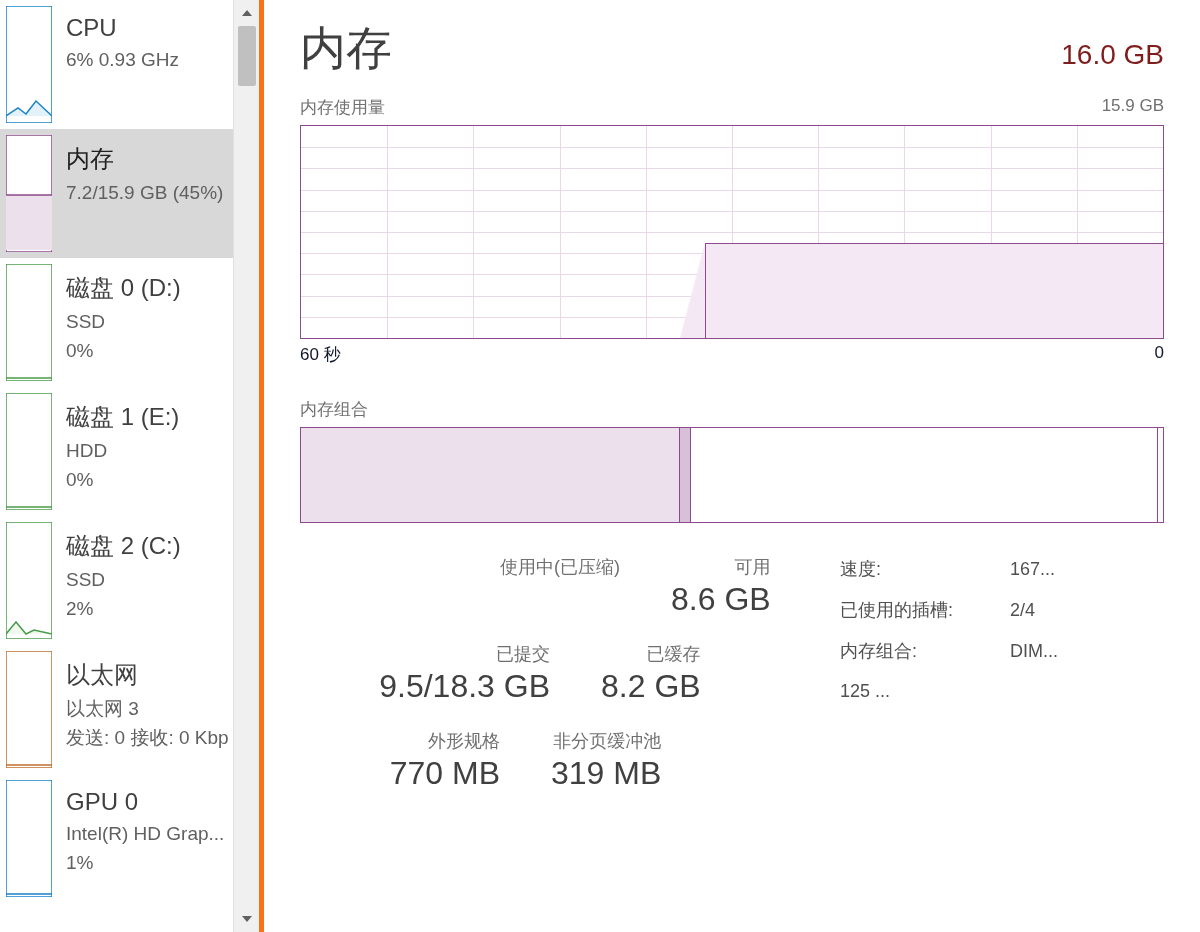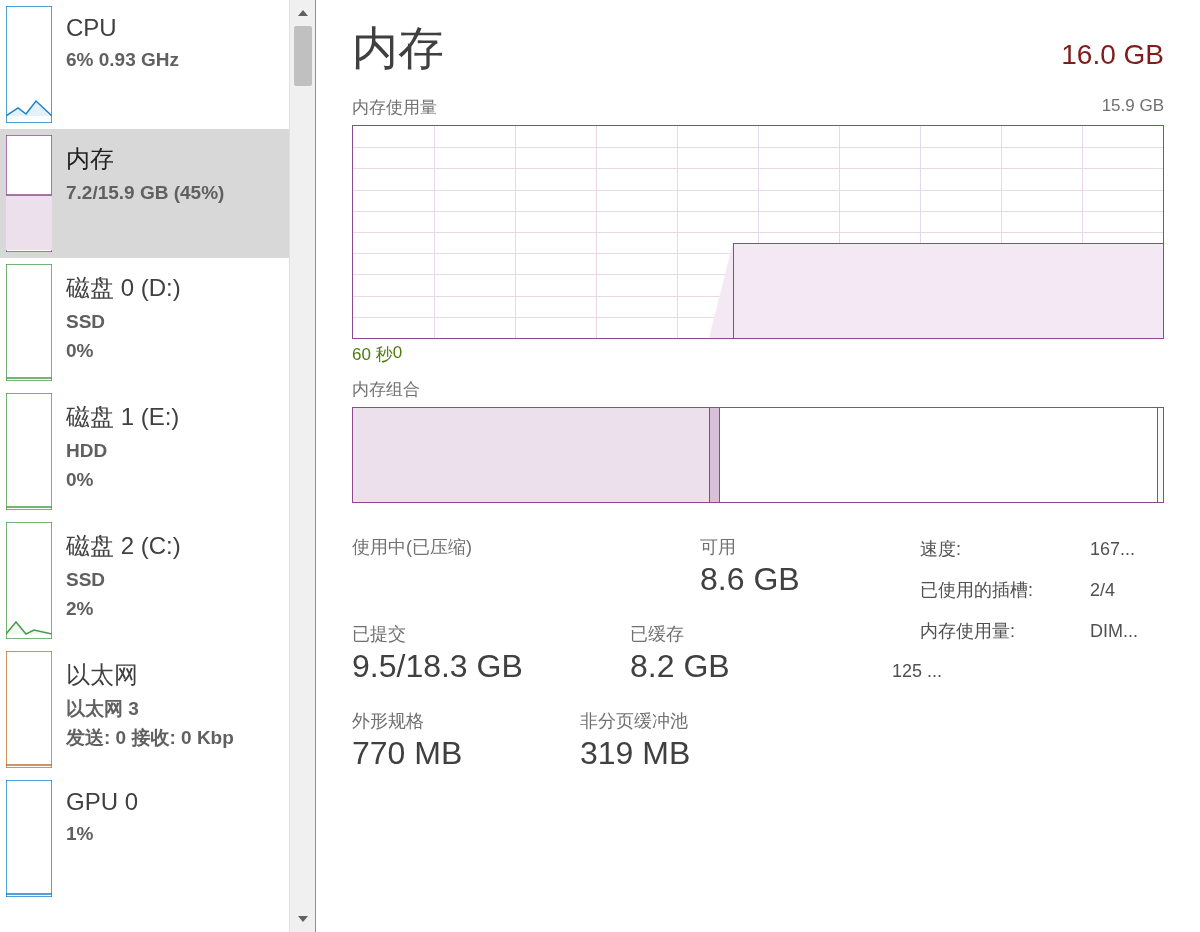"CPU" .sidebar { border-right: 1px solid #f97316 -> 5px solid #f97316; width: 316px -> 264px }
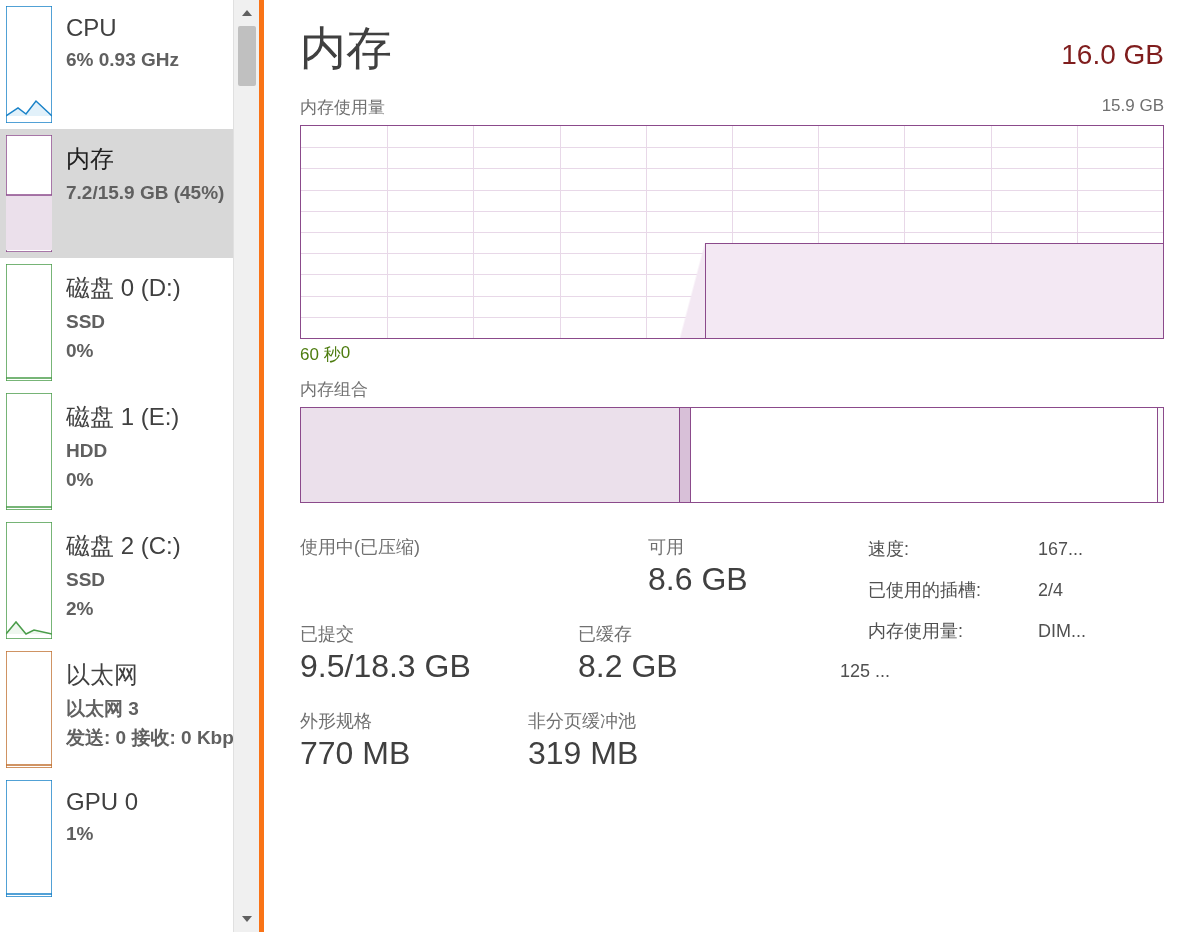"6% 0.93 GHz" .item-sub { font-weight: bold -> none }
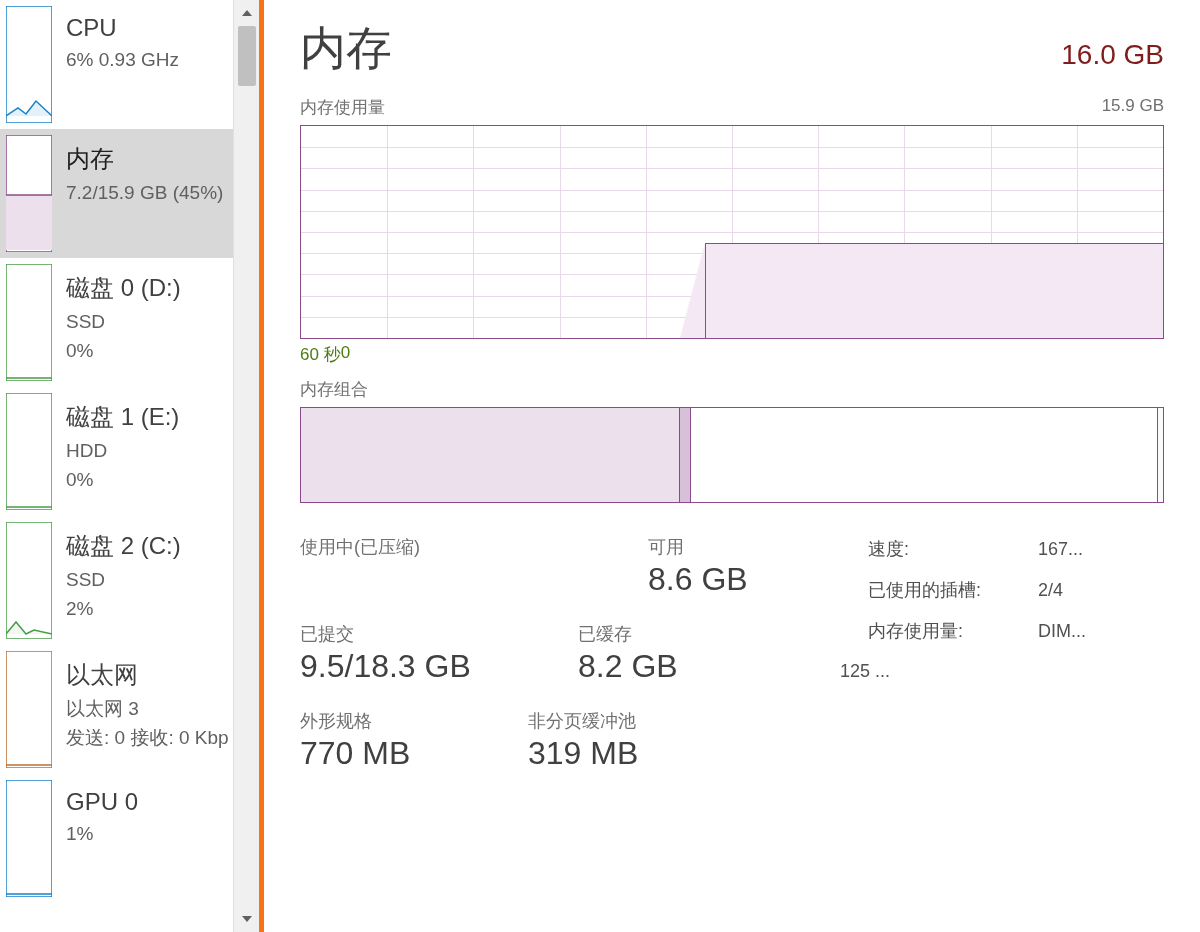"60 秒" .axis-row { color: #4d7c0f -> #0f172a; justify-content: none -> space-between; margin-bottom: 12px -> 32px }
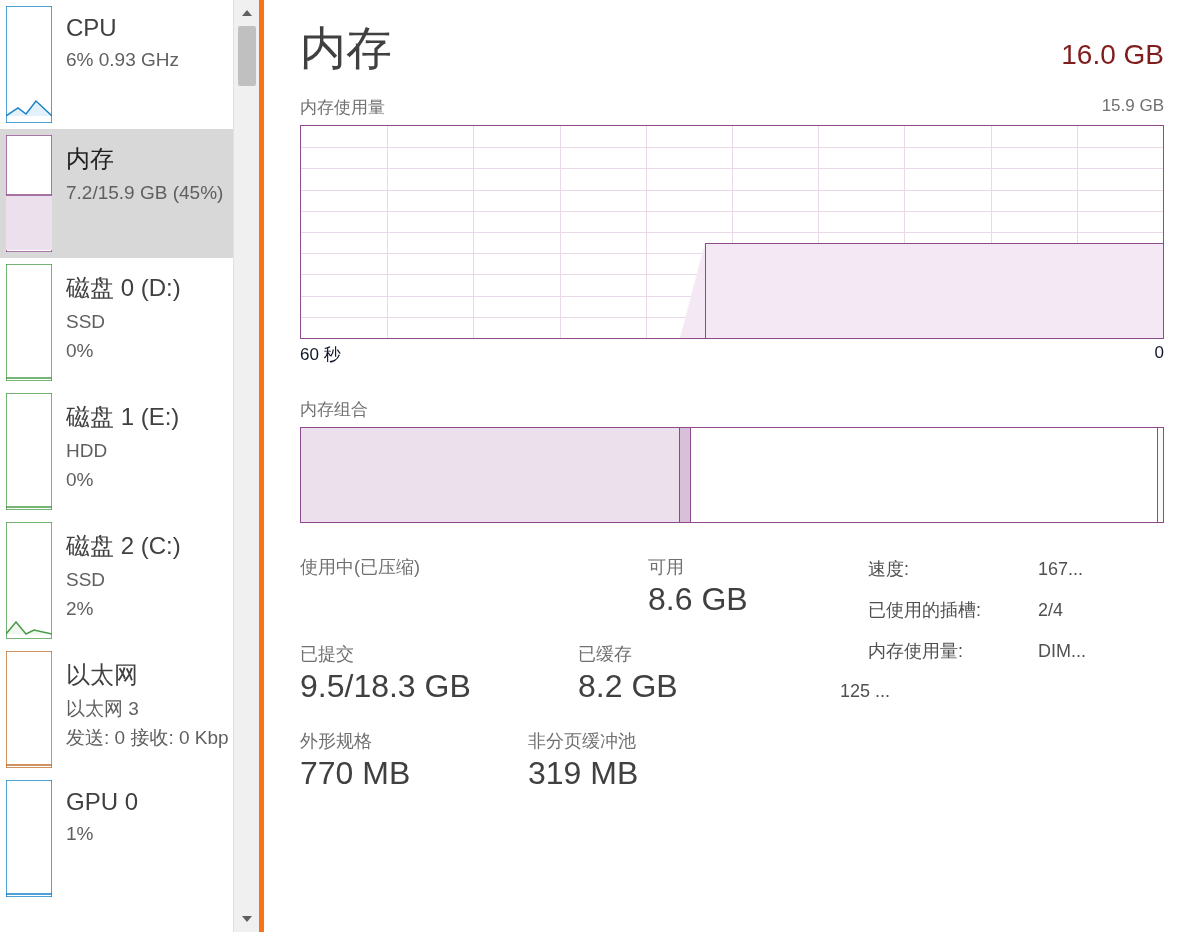"使用中(已压缩)" .stat-row { gap: 28px -> 51px; text-align: none -> right }
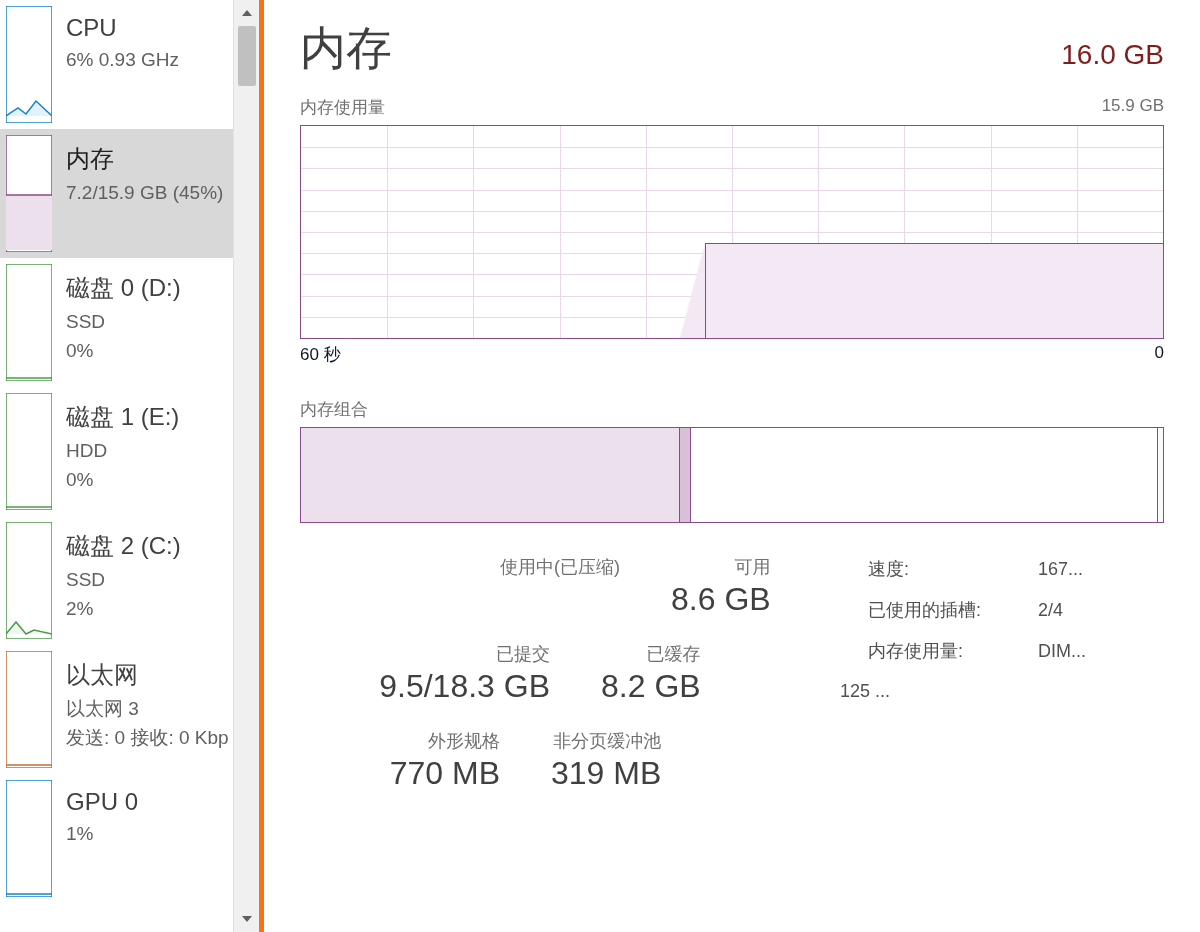"速度:" .kv-row .k { margin-left: 28px -> none }
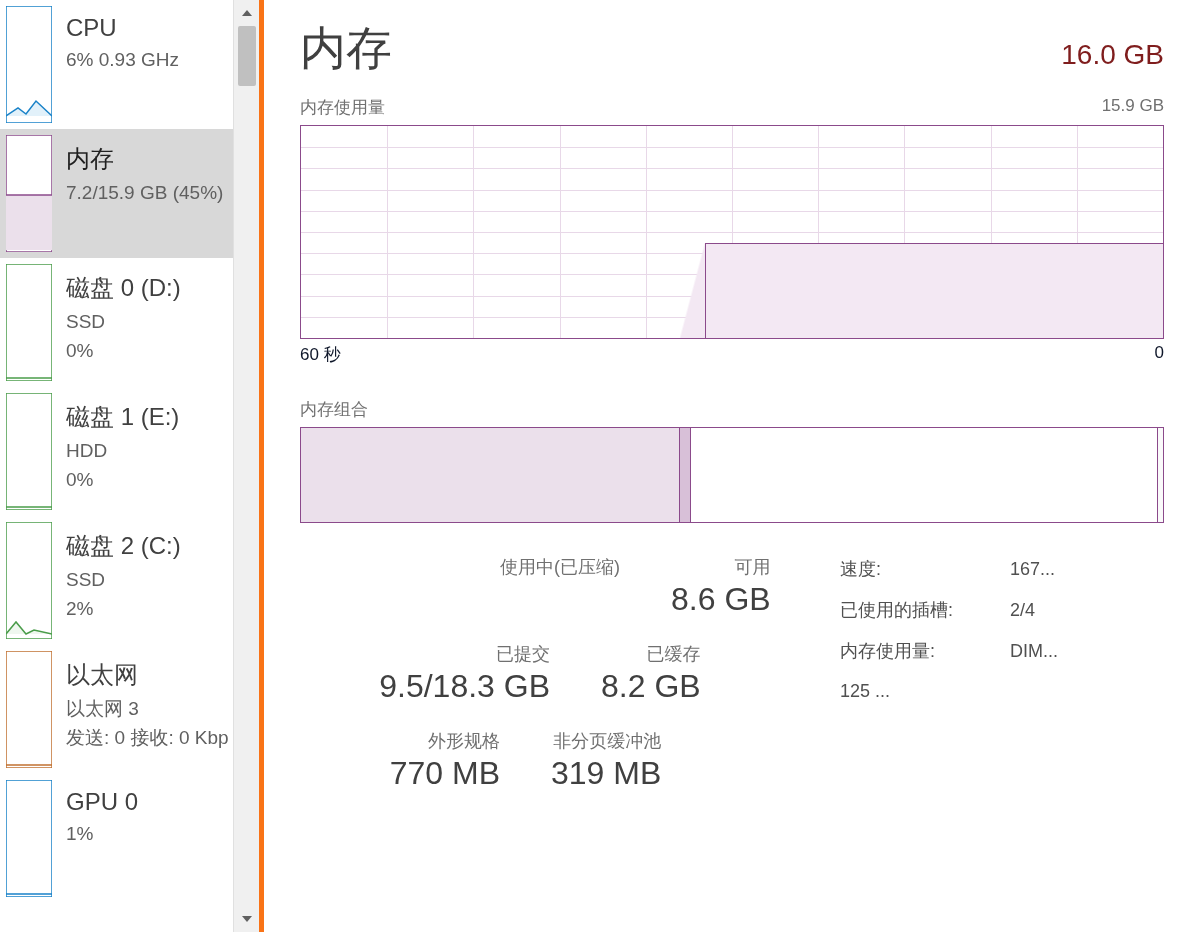"内存使用量:" div.k { text: 使用量 -> 组合 }
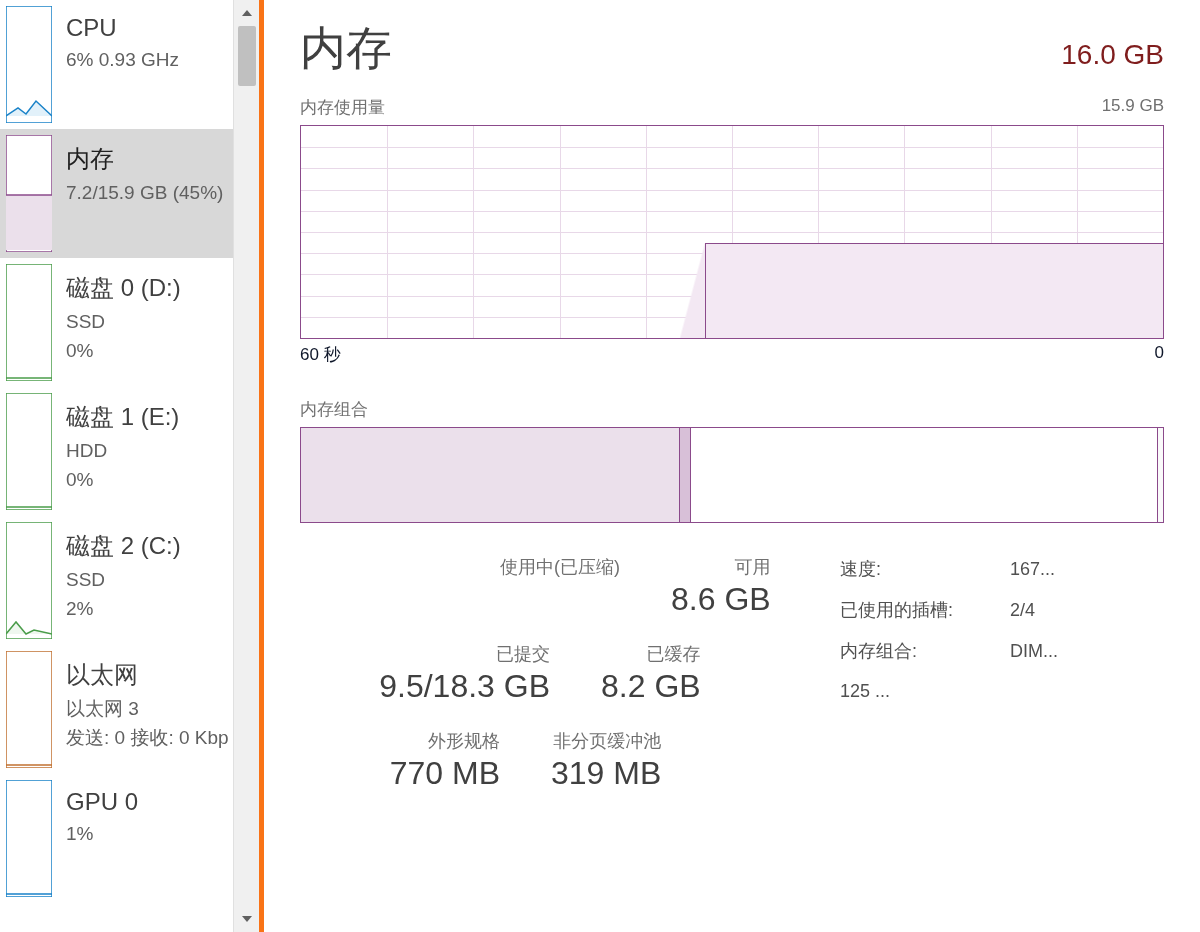"Intel(R) HD Grap..." div.item-sub { html: none -> <div>Intel(R) HD Grap...</div> }
